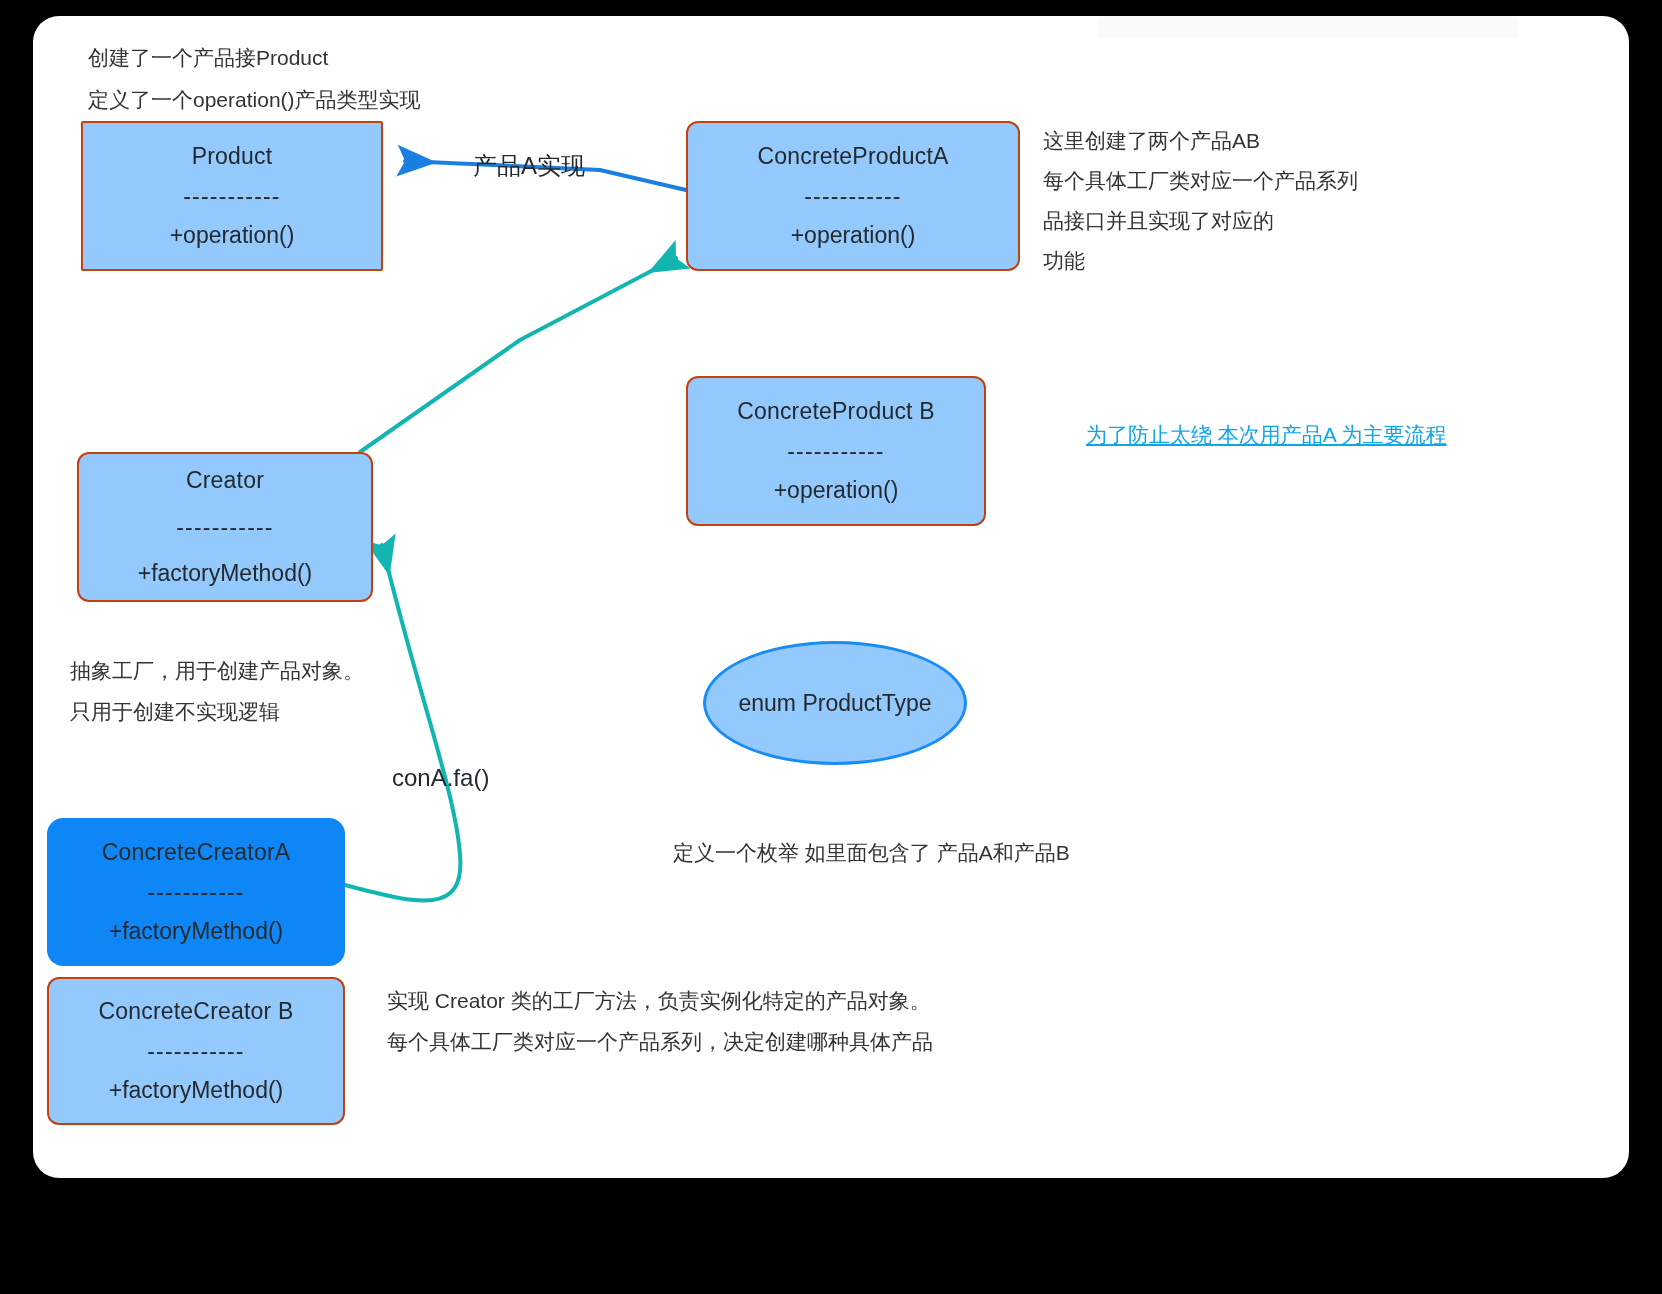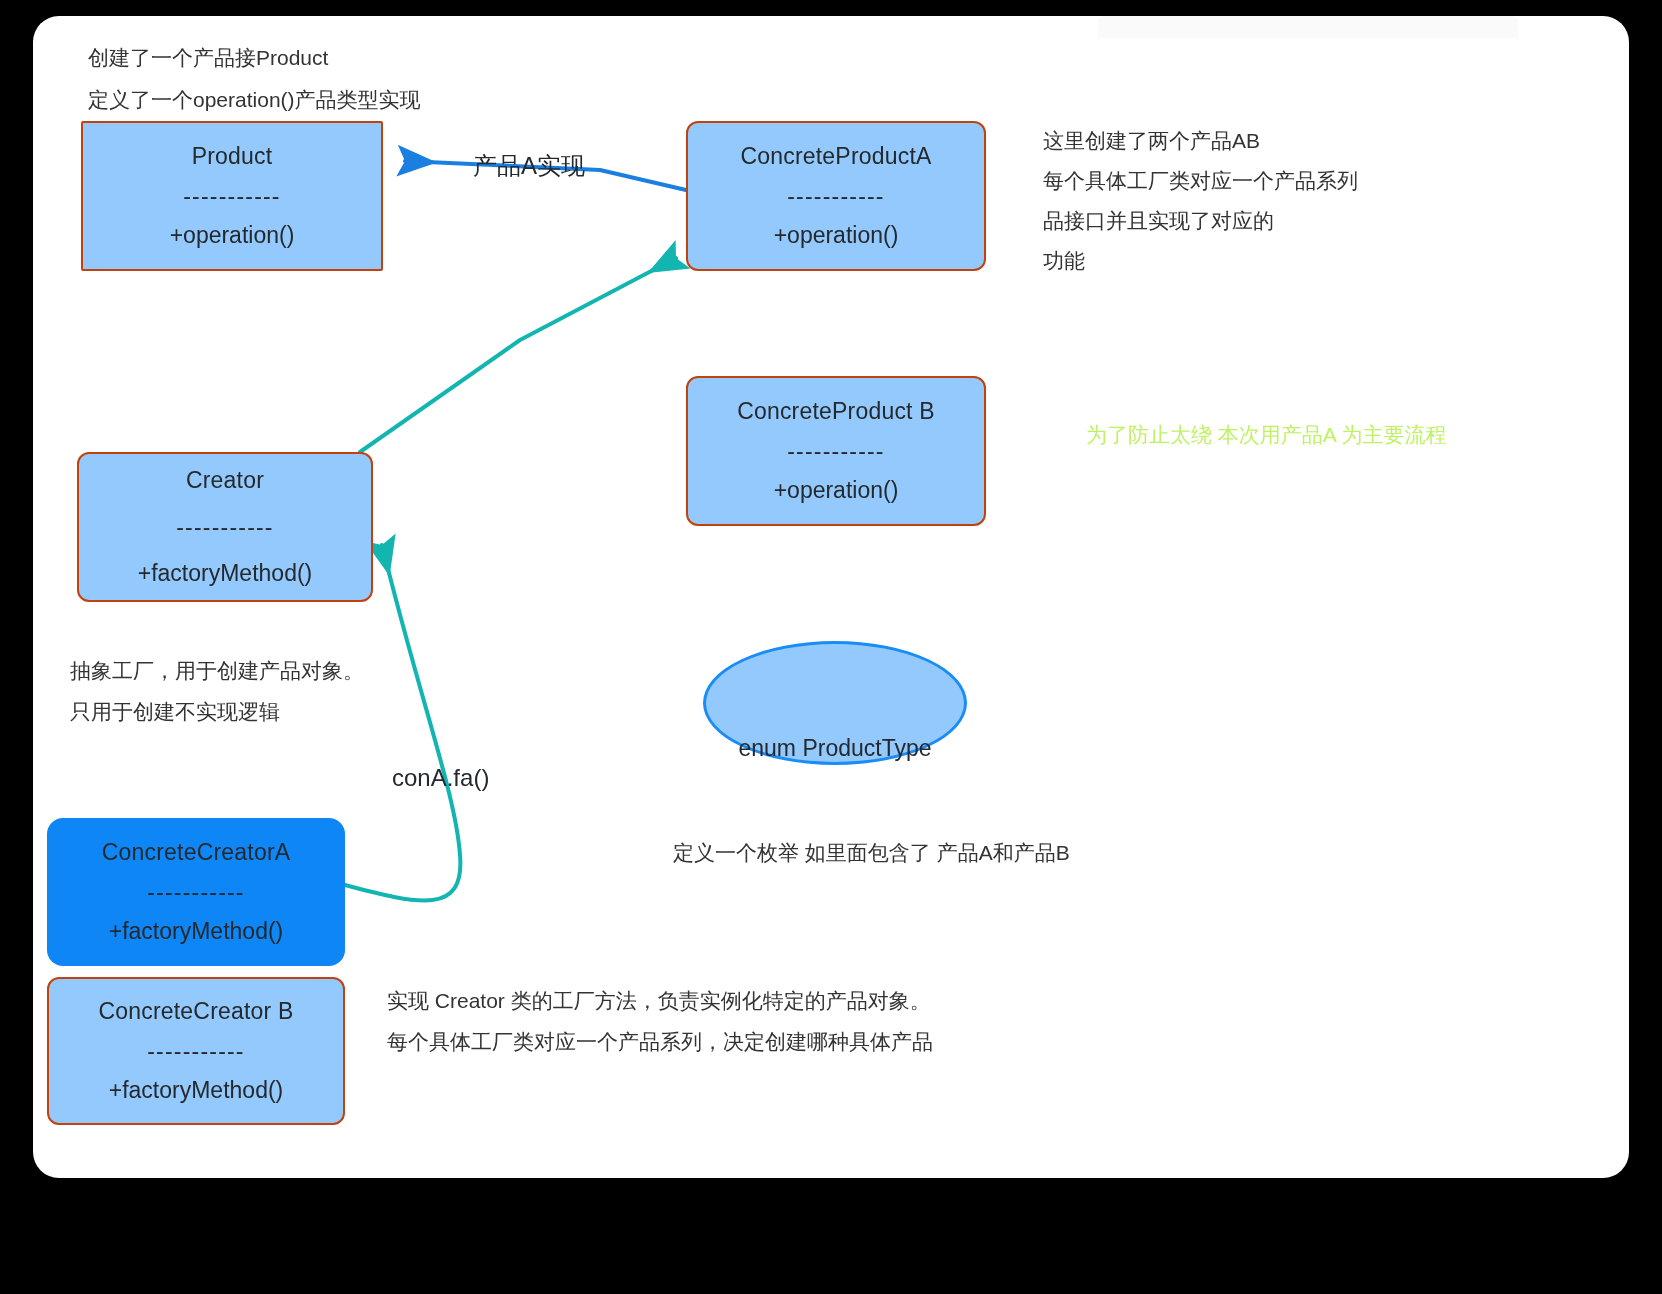"ConcreteProductA" div.node { width: 300px -> 334px }
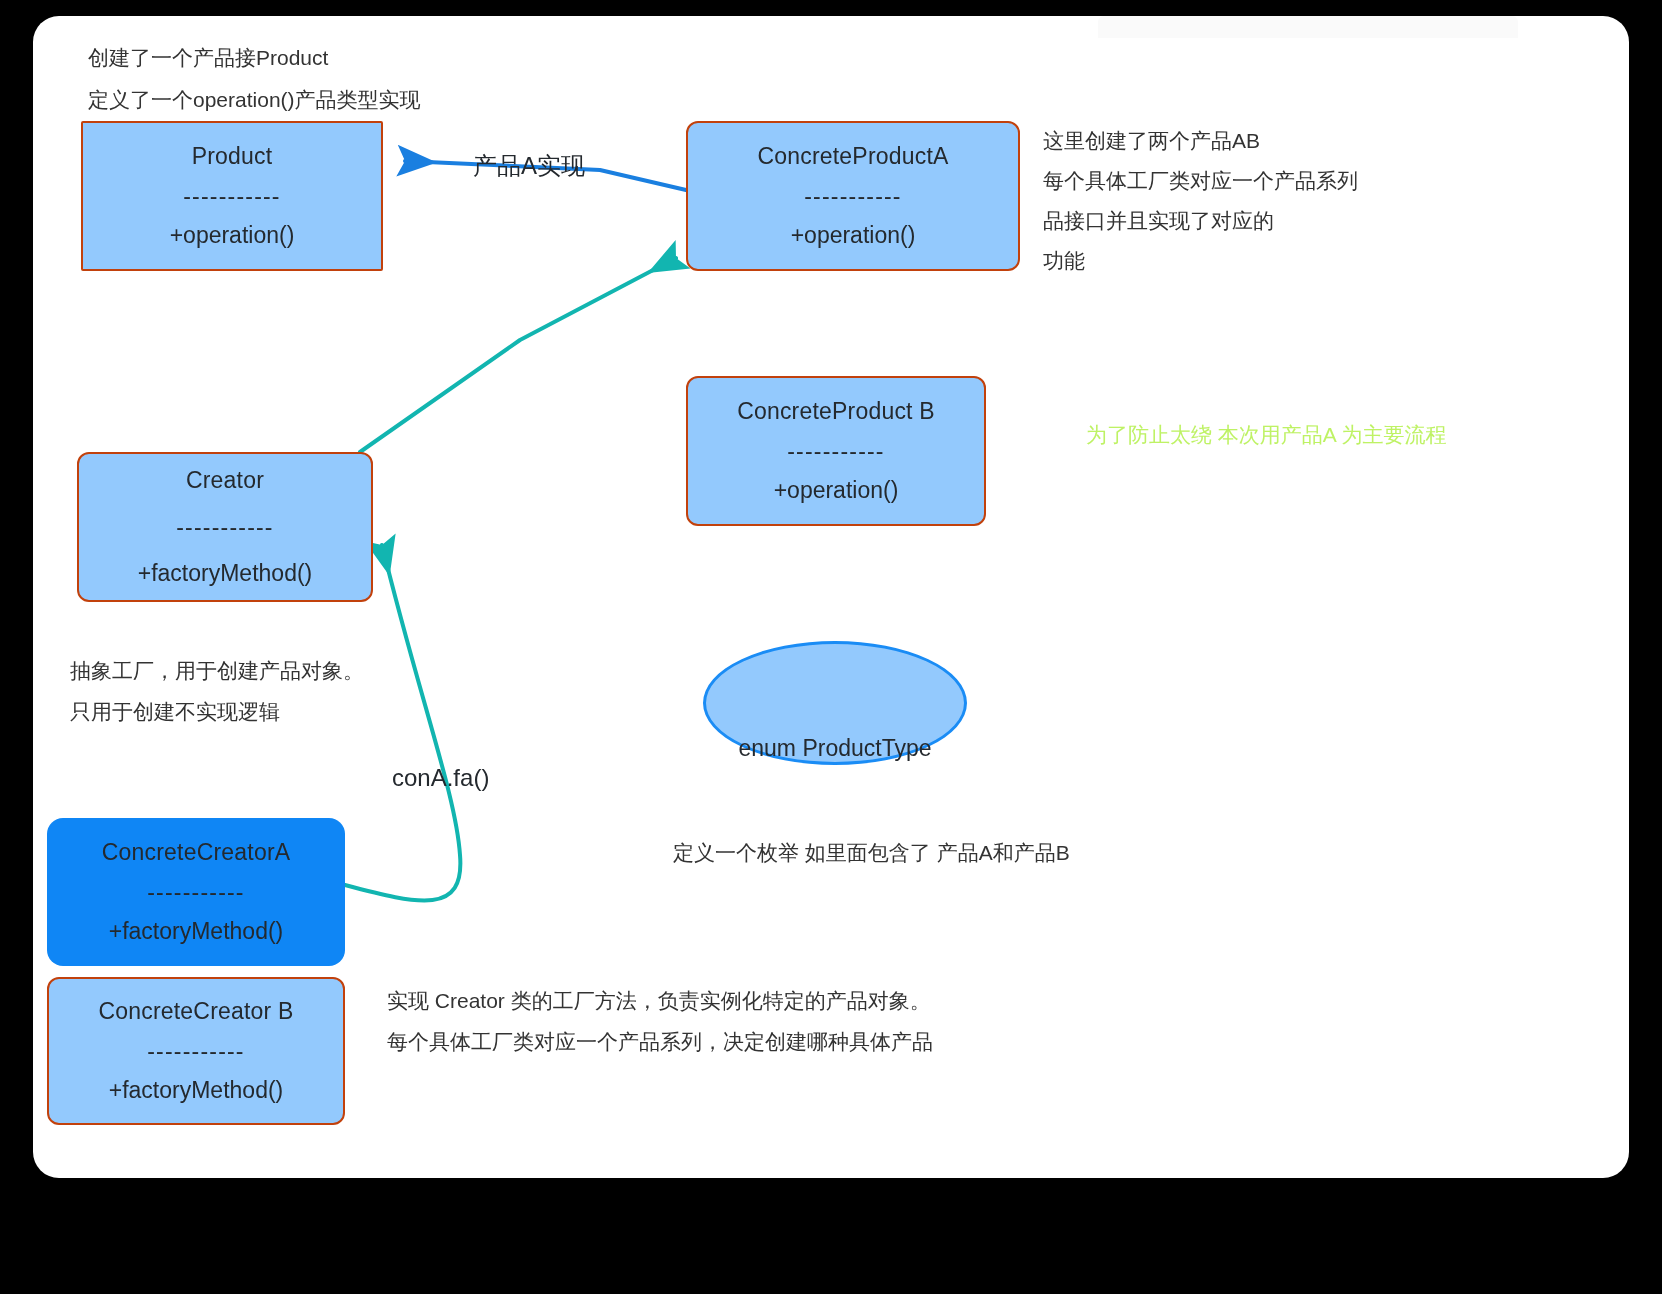"为了防止太绕 本次用产品A 为主要流程" .note.red { color: #bef264 -> #0ea5e9; text-decoration: none -> underline }
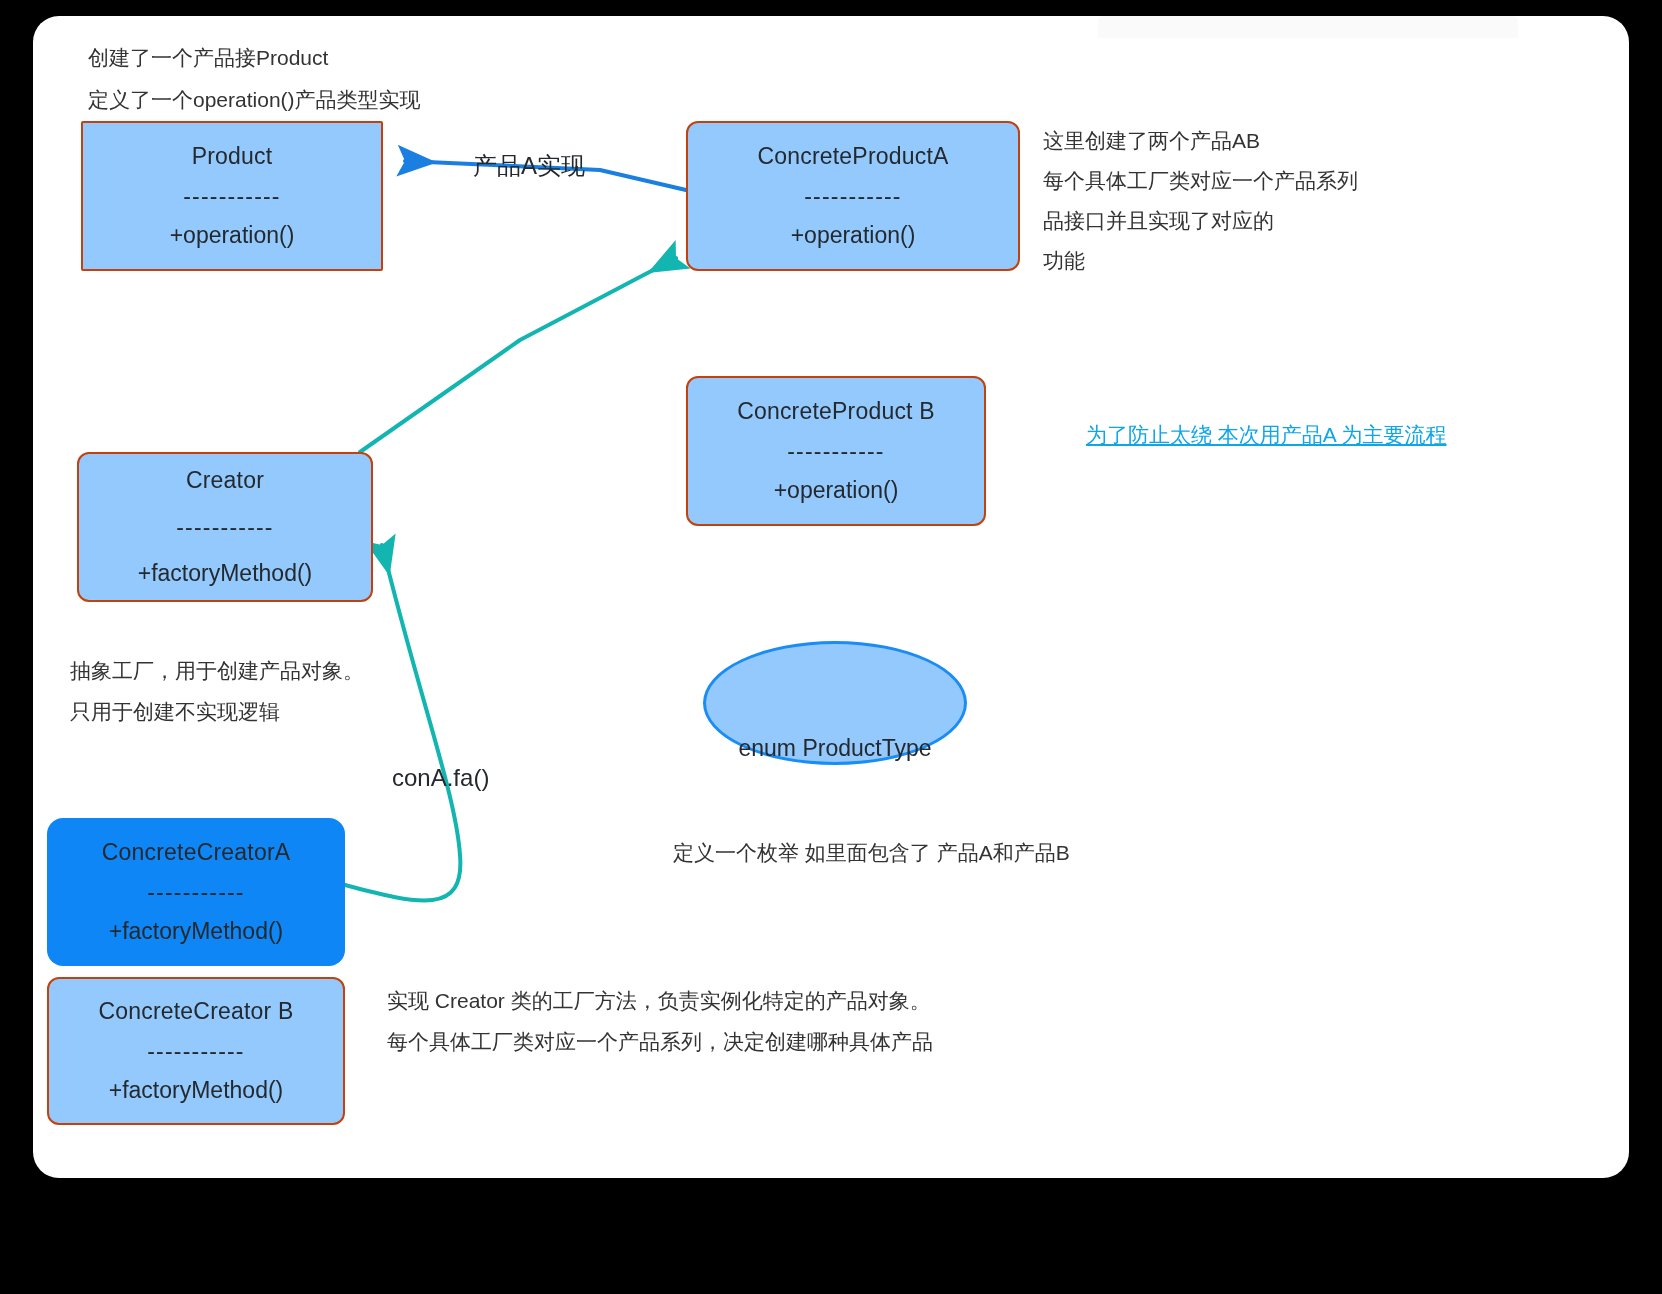"enum ProductType" .ellipse { align-items: flex-end -> center }
